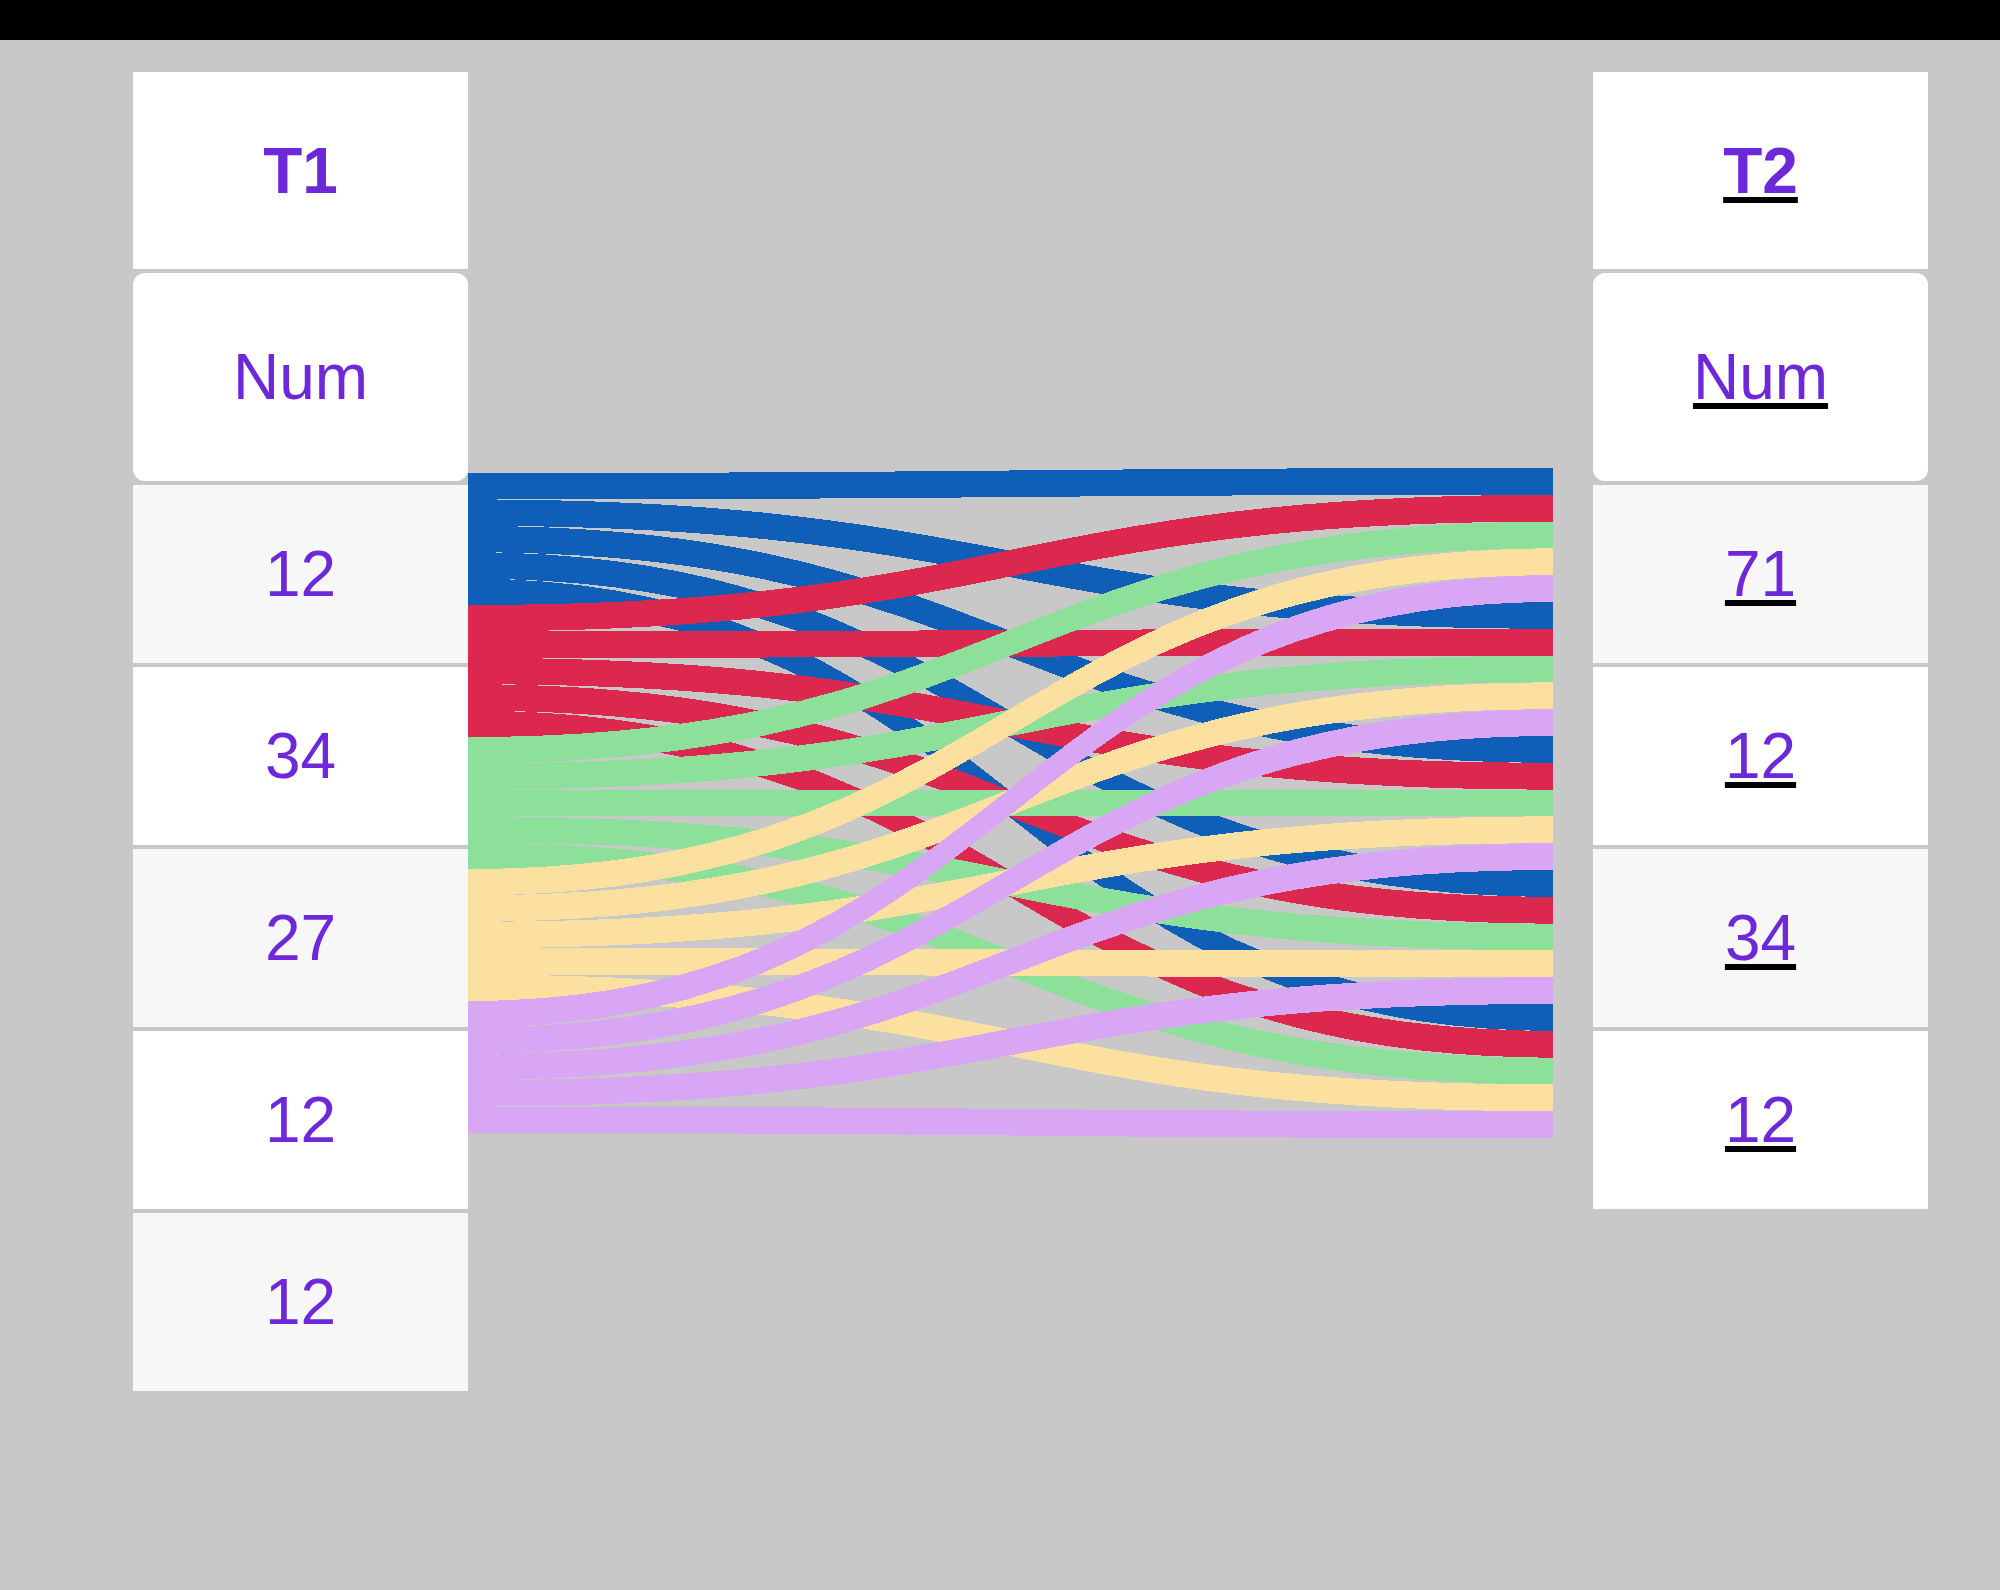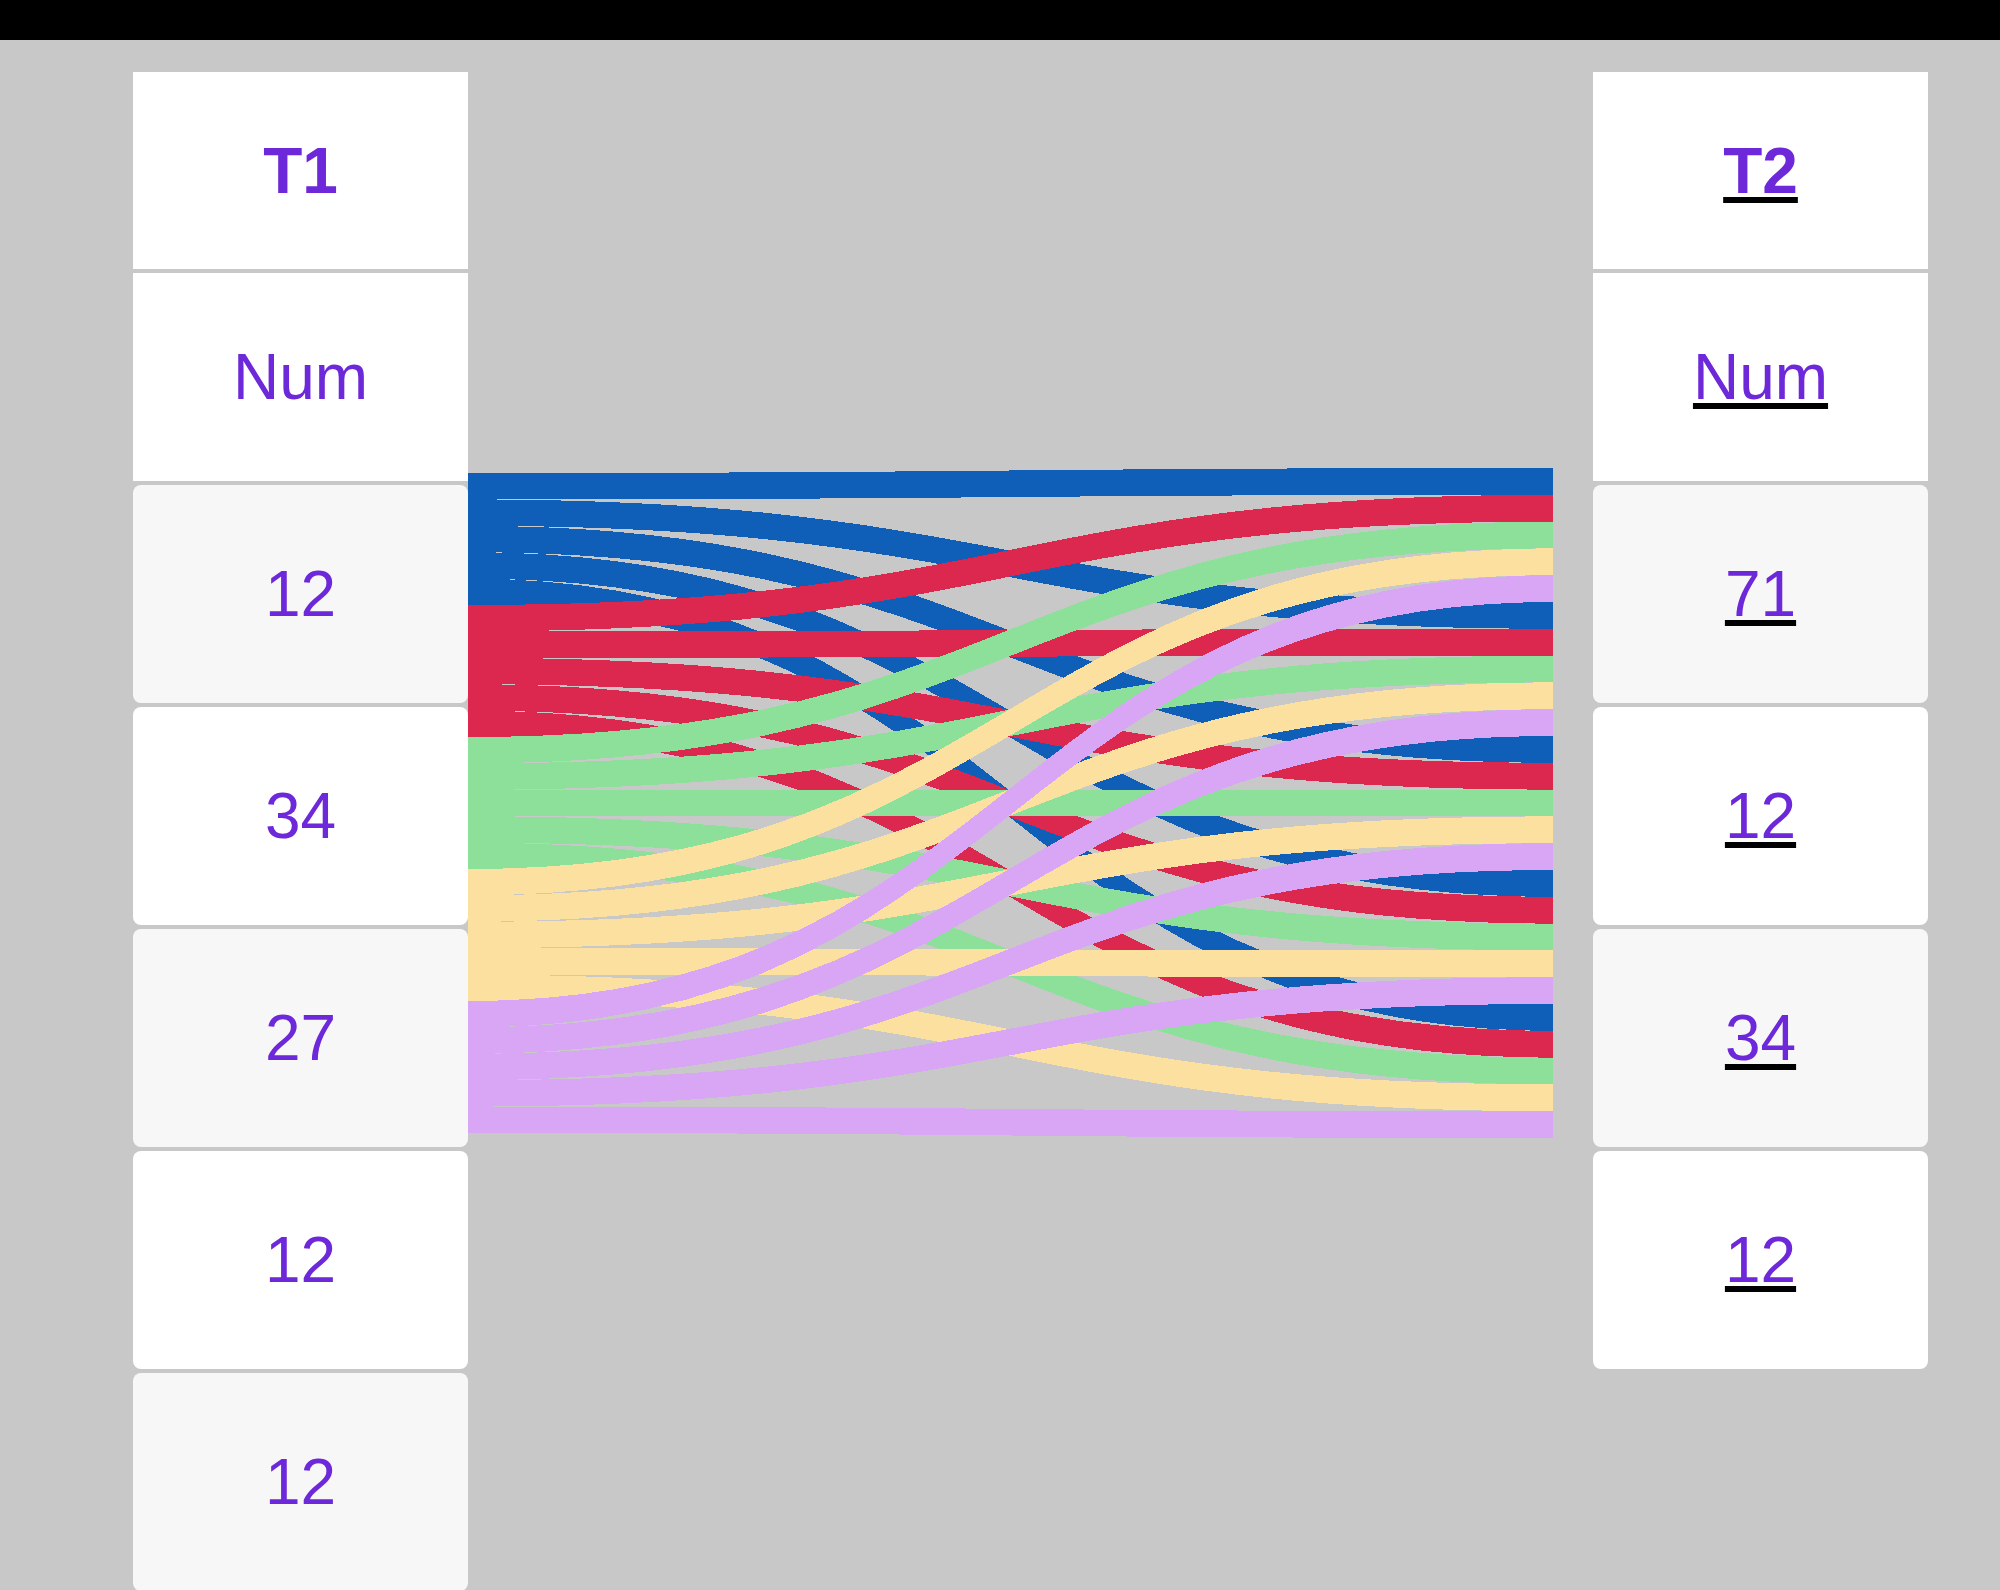"Num" .tbl td.sub { border-radius: none -> 12px }
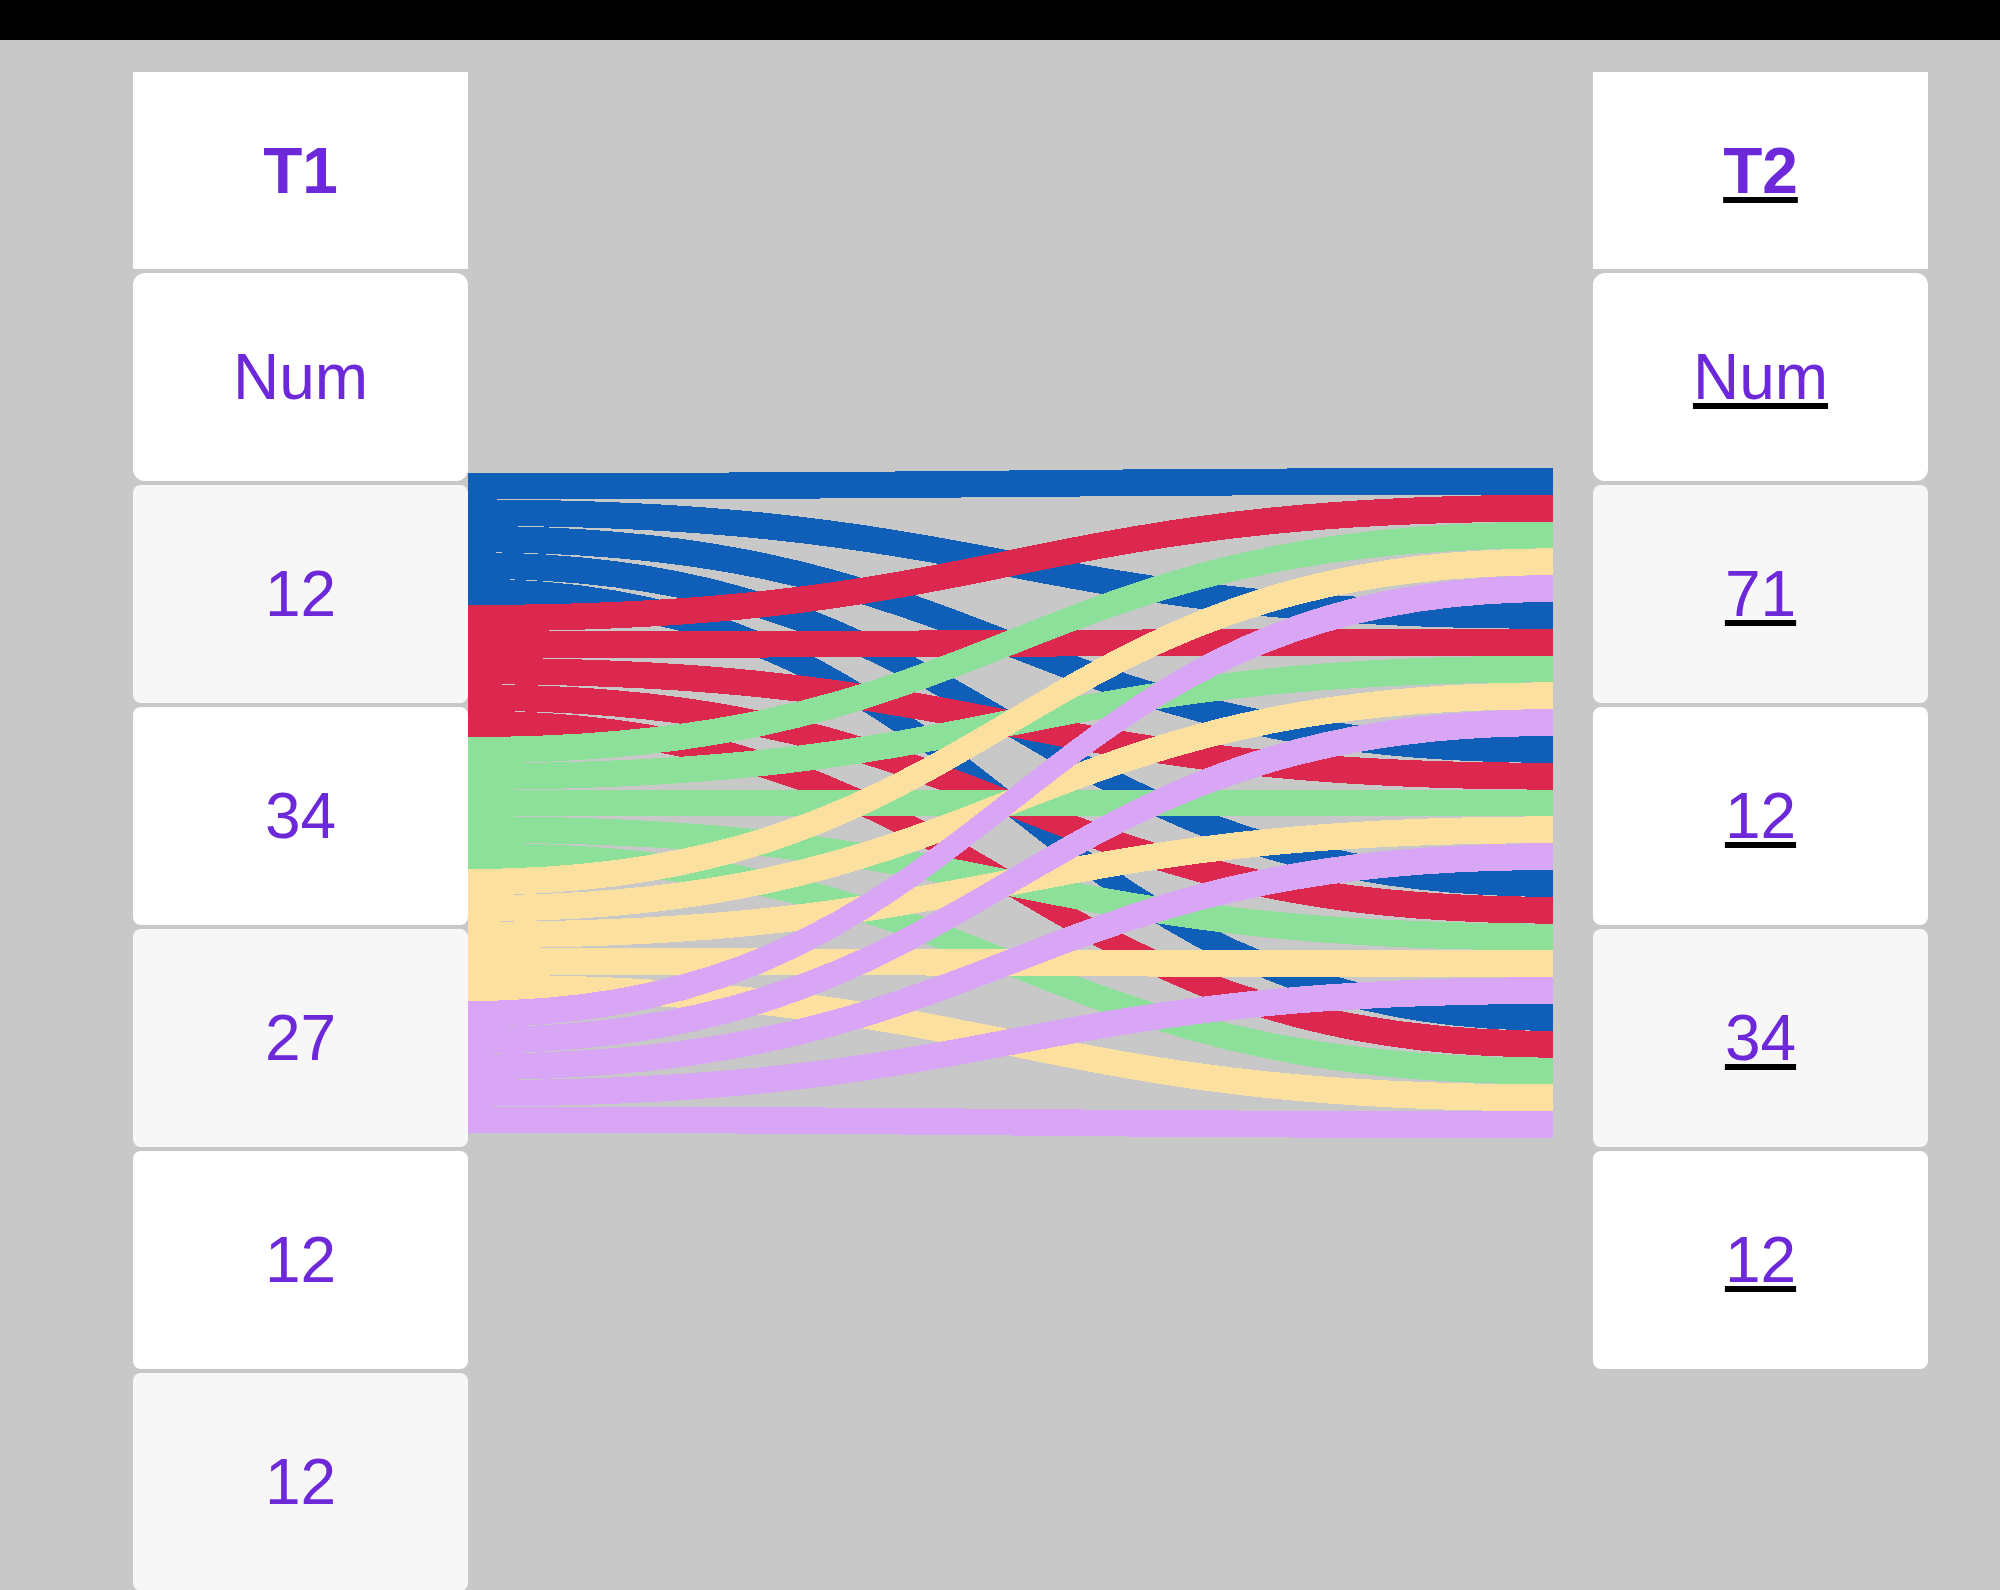"12" .rowv { border-radius: 8px -> none; height: 218px -> 178px }
